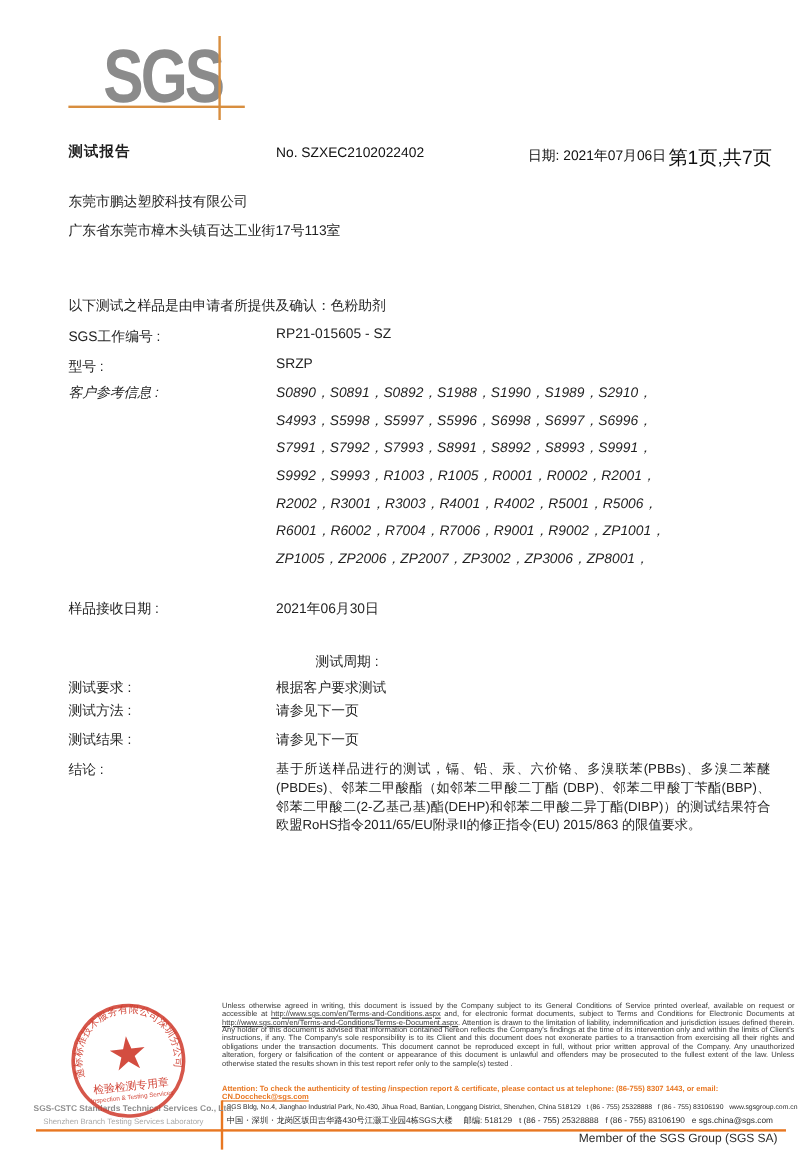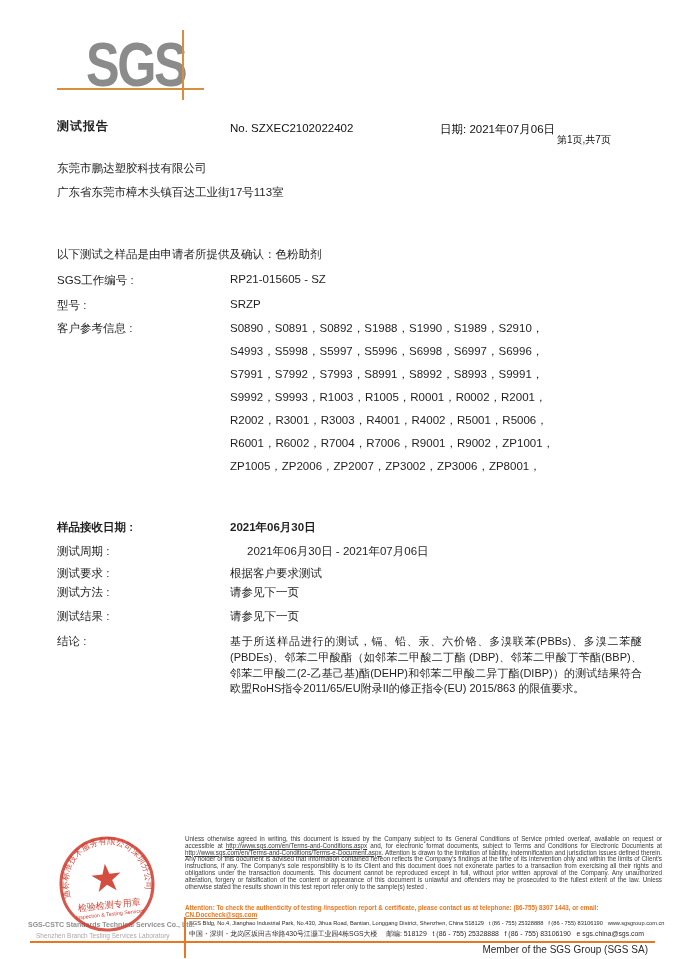"第1页,共7页" .h-pages { font-size: 10px -> 16px; margin-top: 11px -> none }
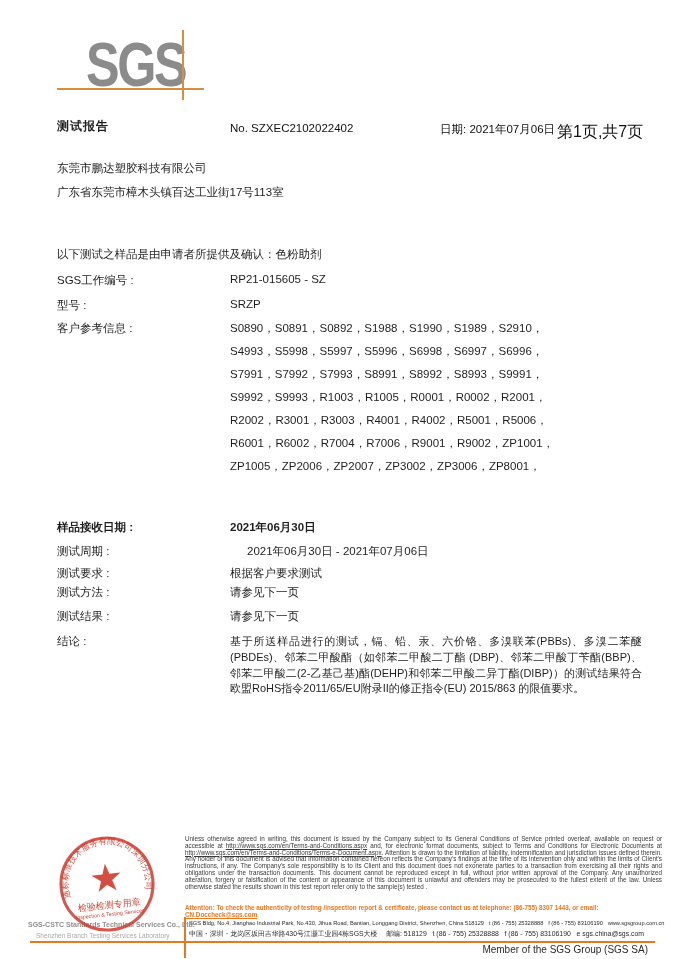"客户参考信息 :" .r-ref .lbl, .r-ref .ref-line { font-style: none -> italic }
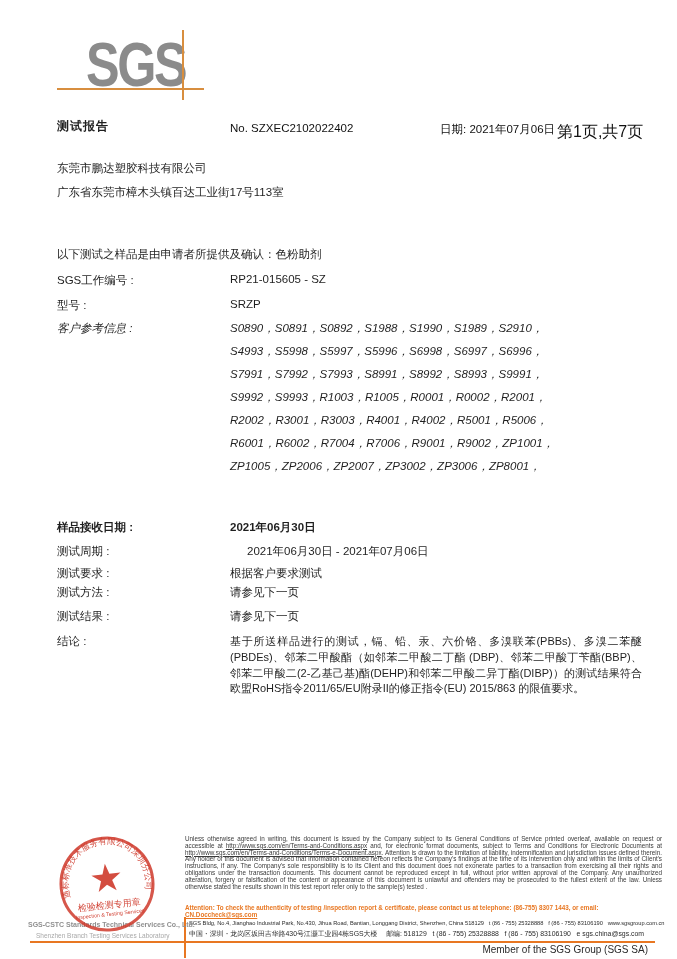"样品接收日期 :" .r-receive { font-weight: bold -> none; top: 520px -> 500px }
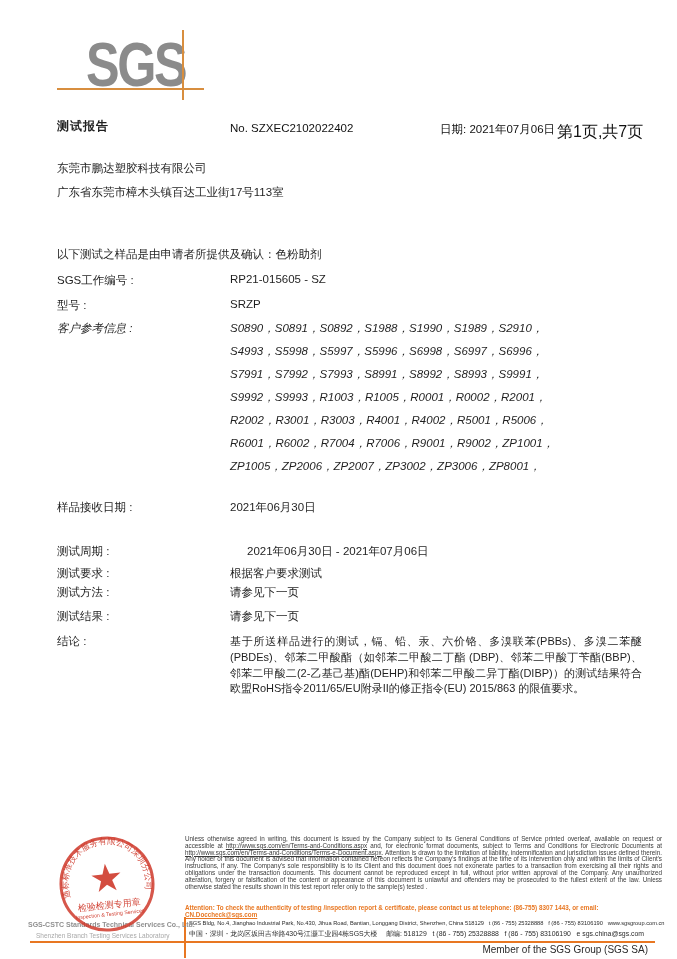"2021年06月30日 - 2021年07月06日" div.val { html: <div>2021年06月30日 - 2021年07月06日</div> -> none }
